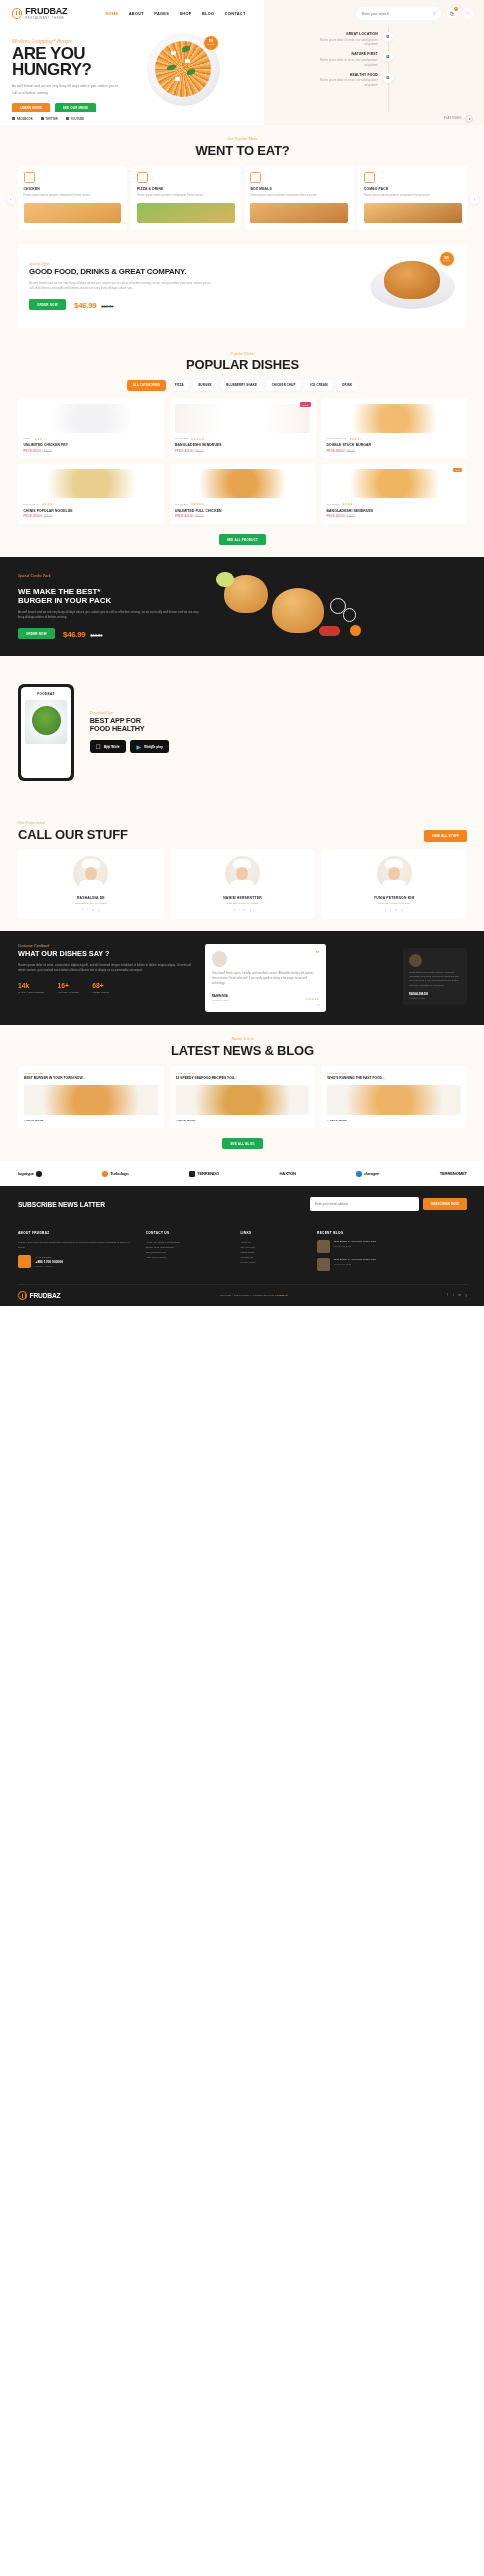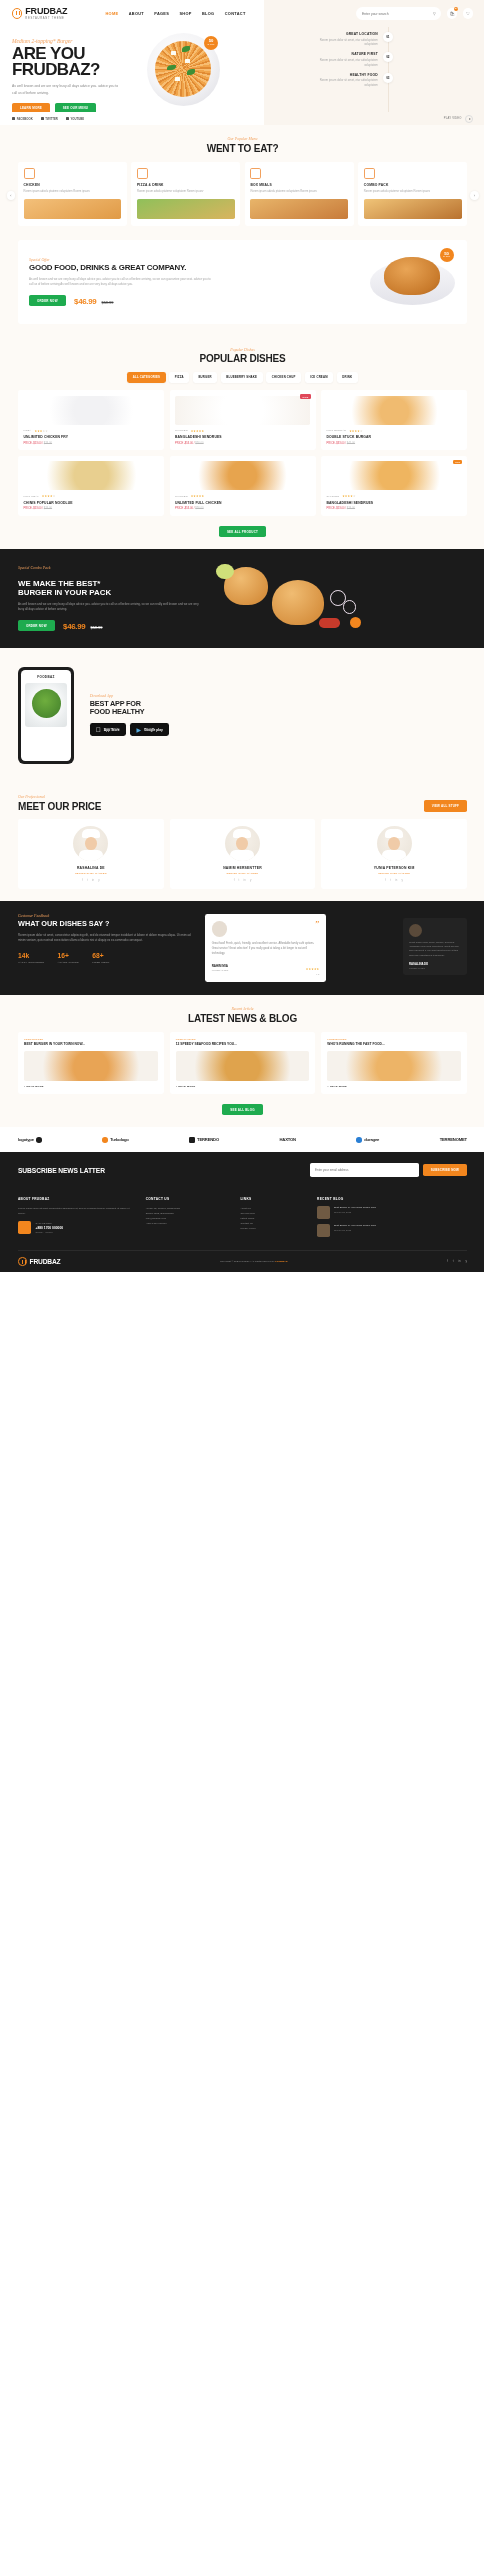"FRUDBAZ?" div { text: FRUDBAZ -> HUNGRY }
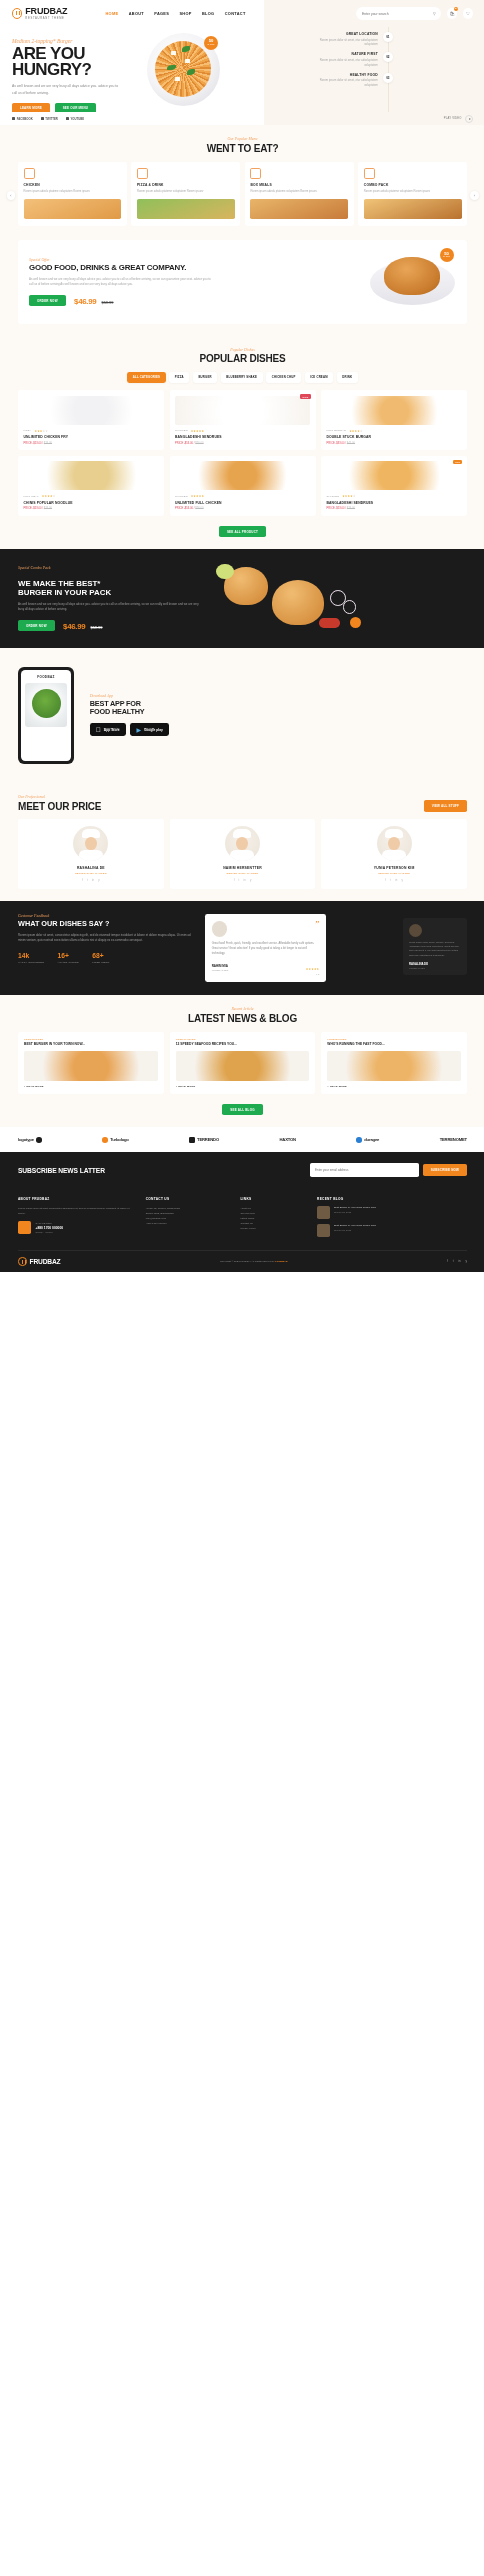"WENT TO EAT?" .sec-title { font-size: 10px -> 13px }
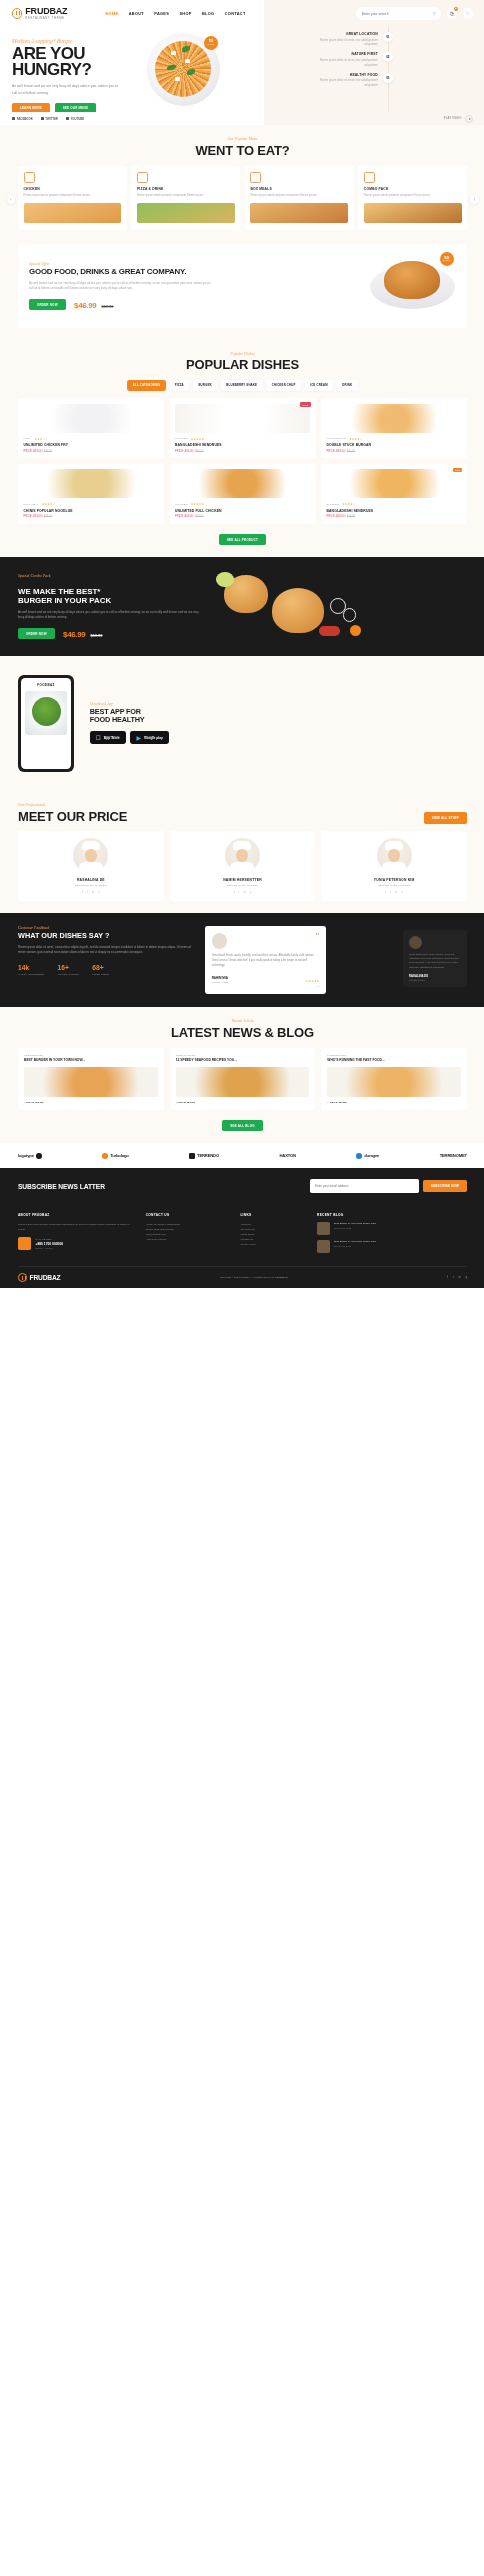"BEST APP FOR" .app { padding: 19px 0 -> 28px 0 }
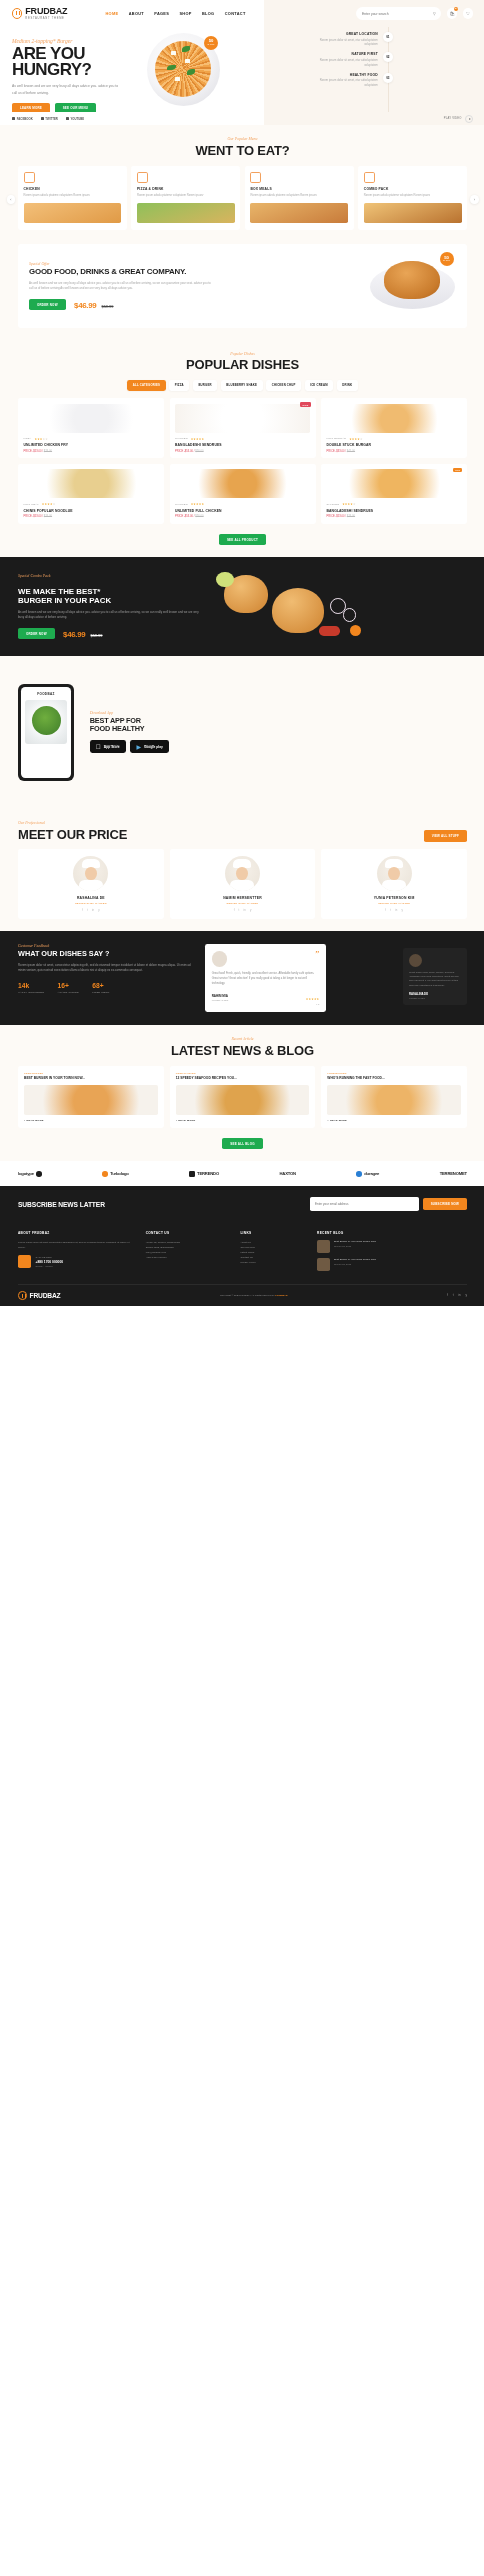"MEET OUR PRICE" h2.sec-title { text: MEET OUR PRICE -> CALL OUR STUFF }
